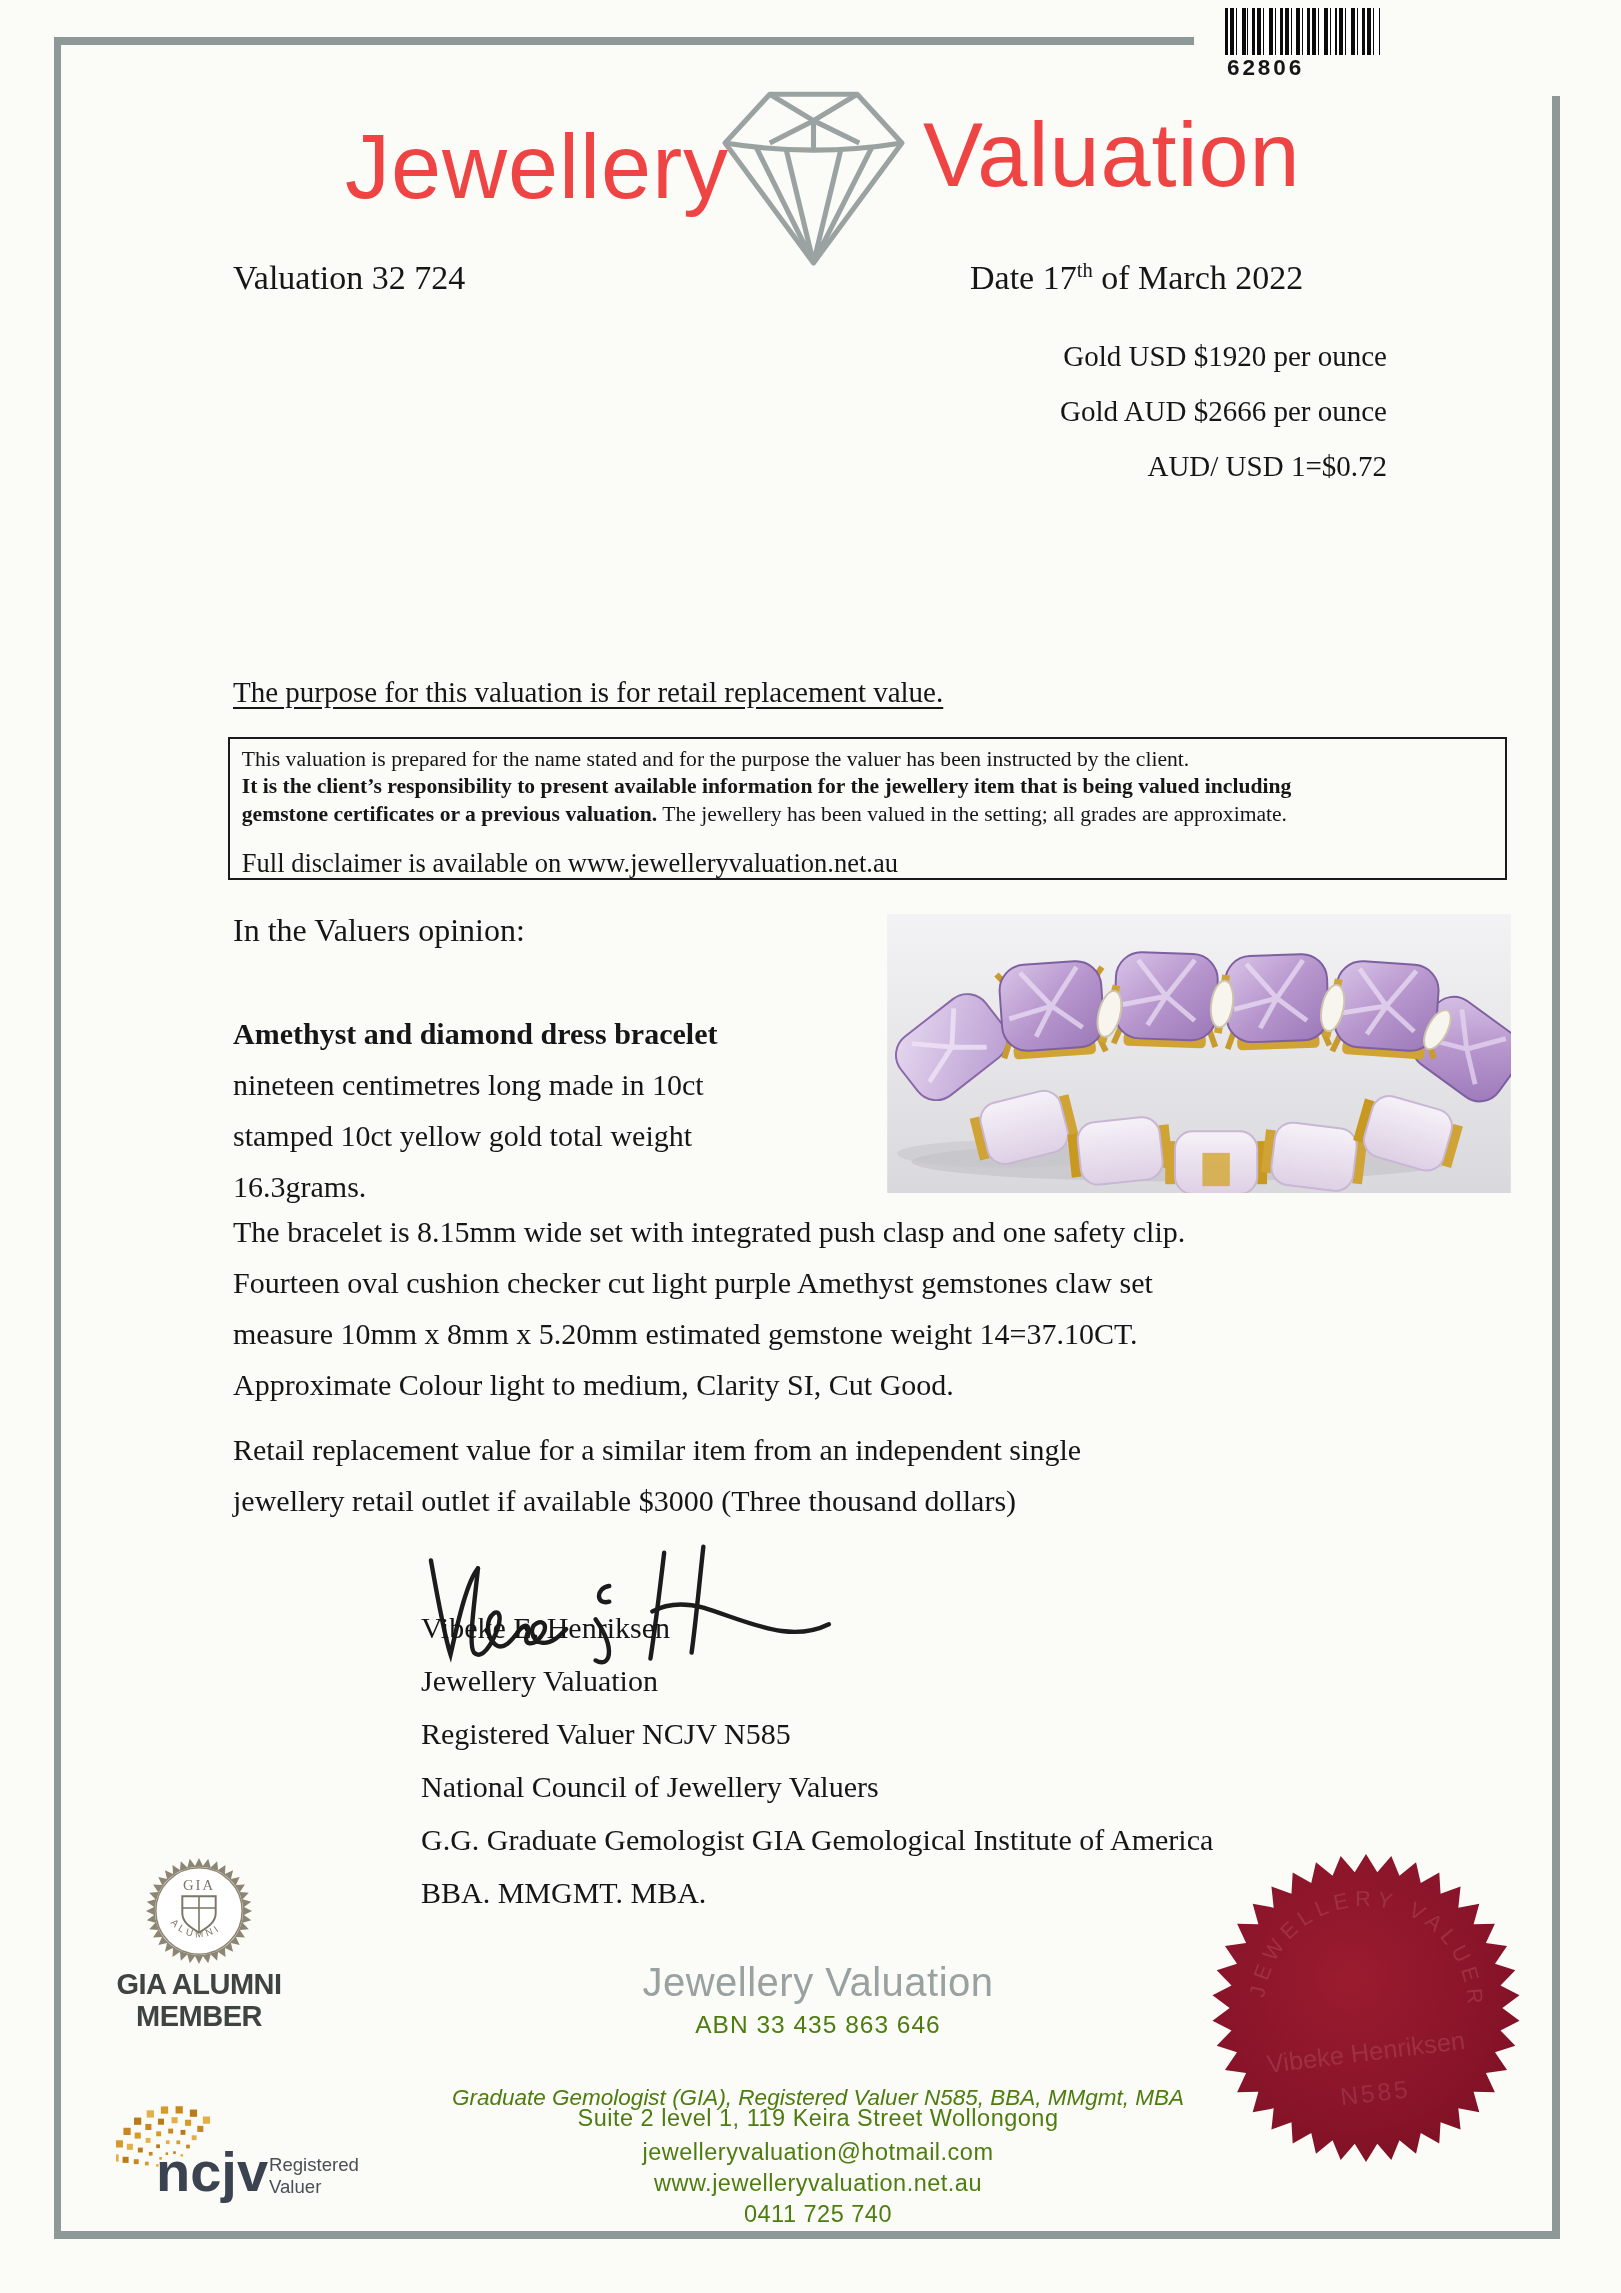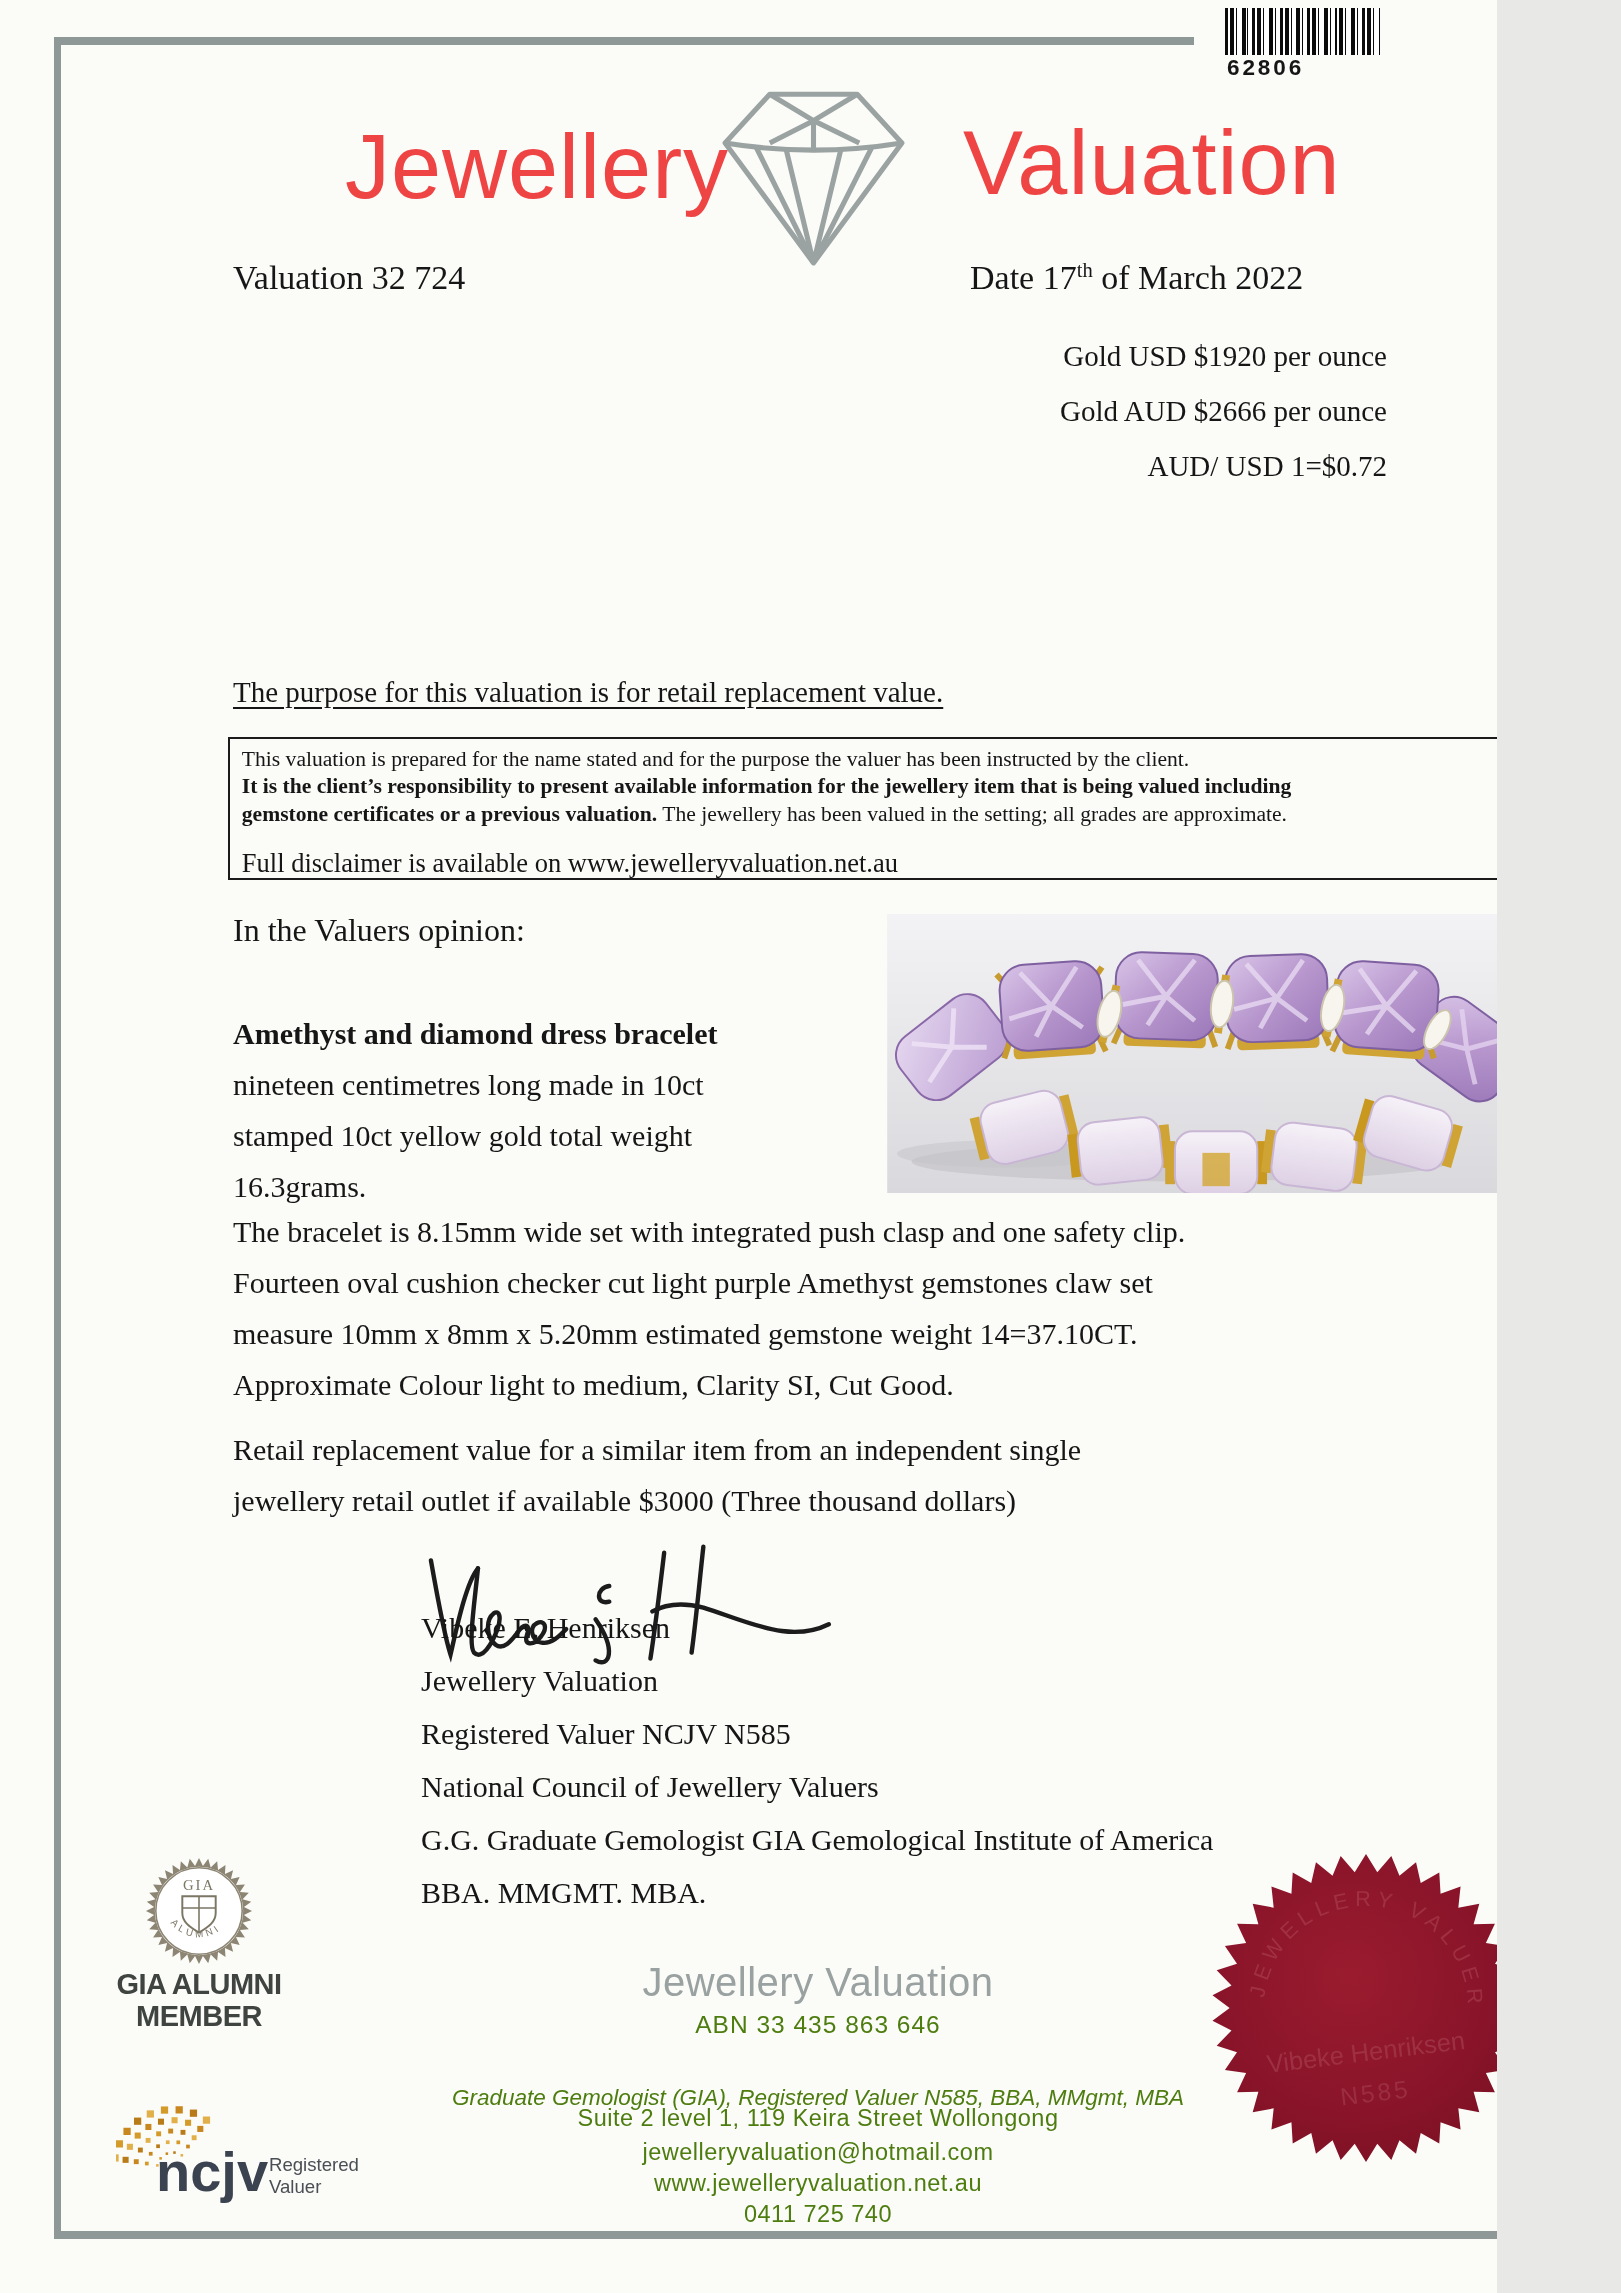"62806" .page { width: 1497px -> 1621px }
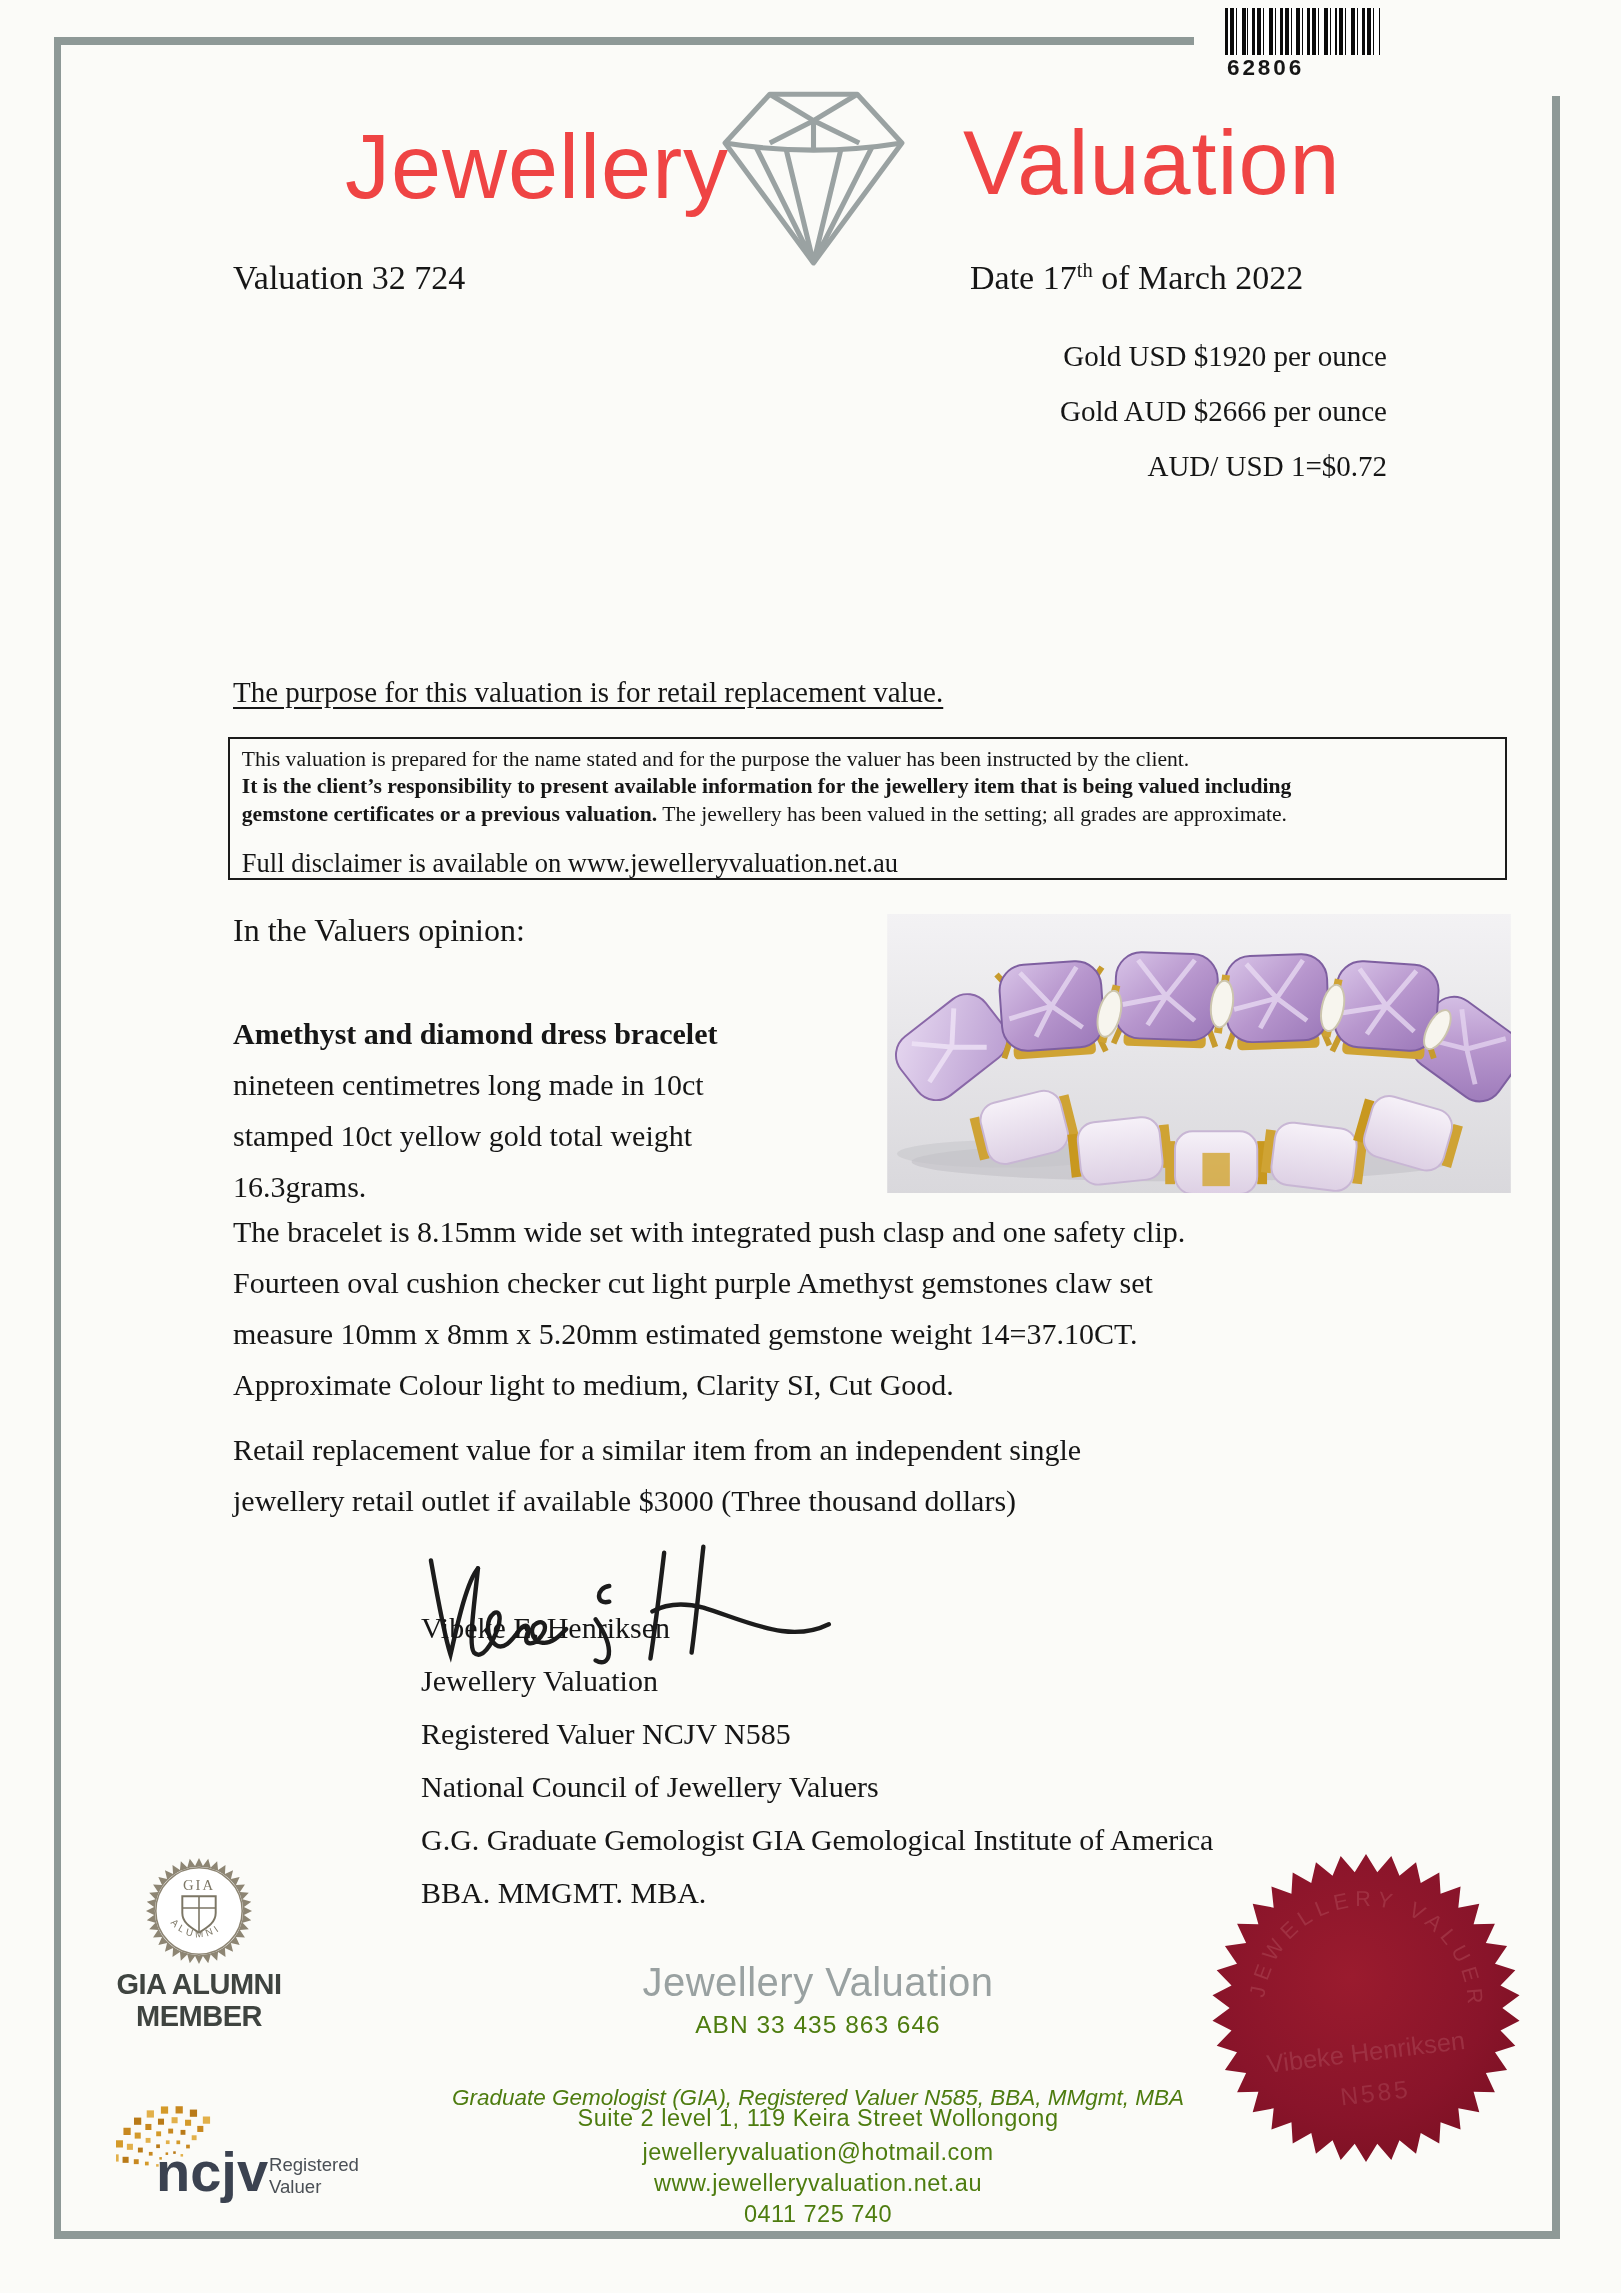"Valuation" div.abs { margin-left: 40px -> none; top: 112px -> 104px }
